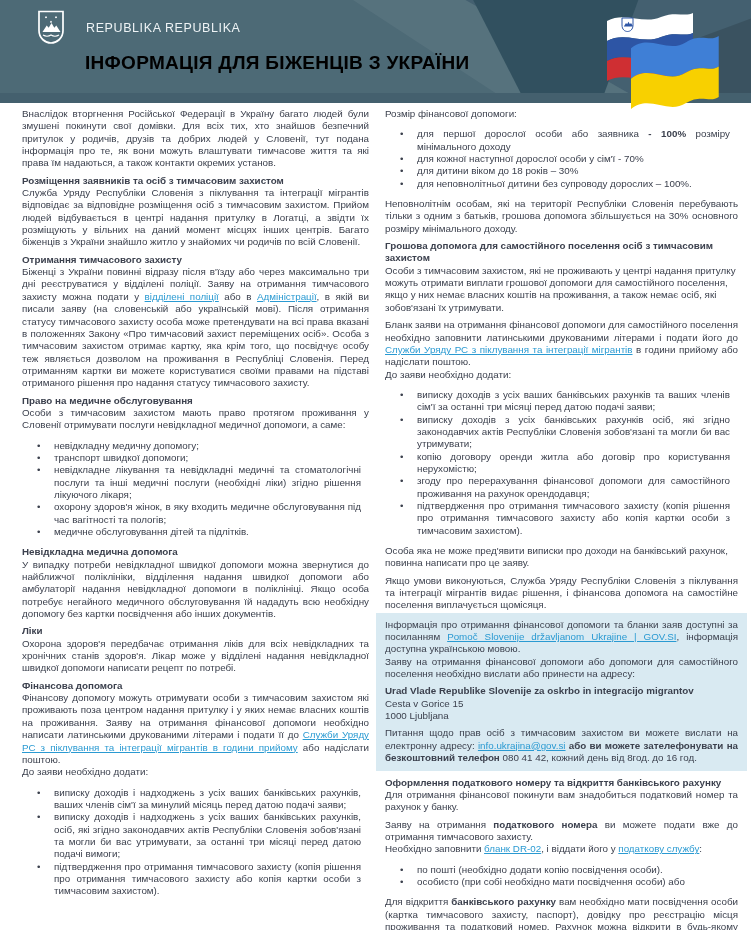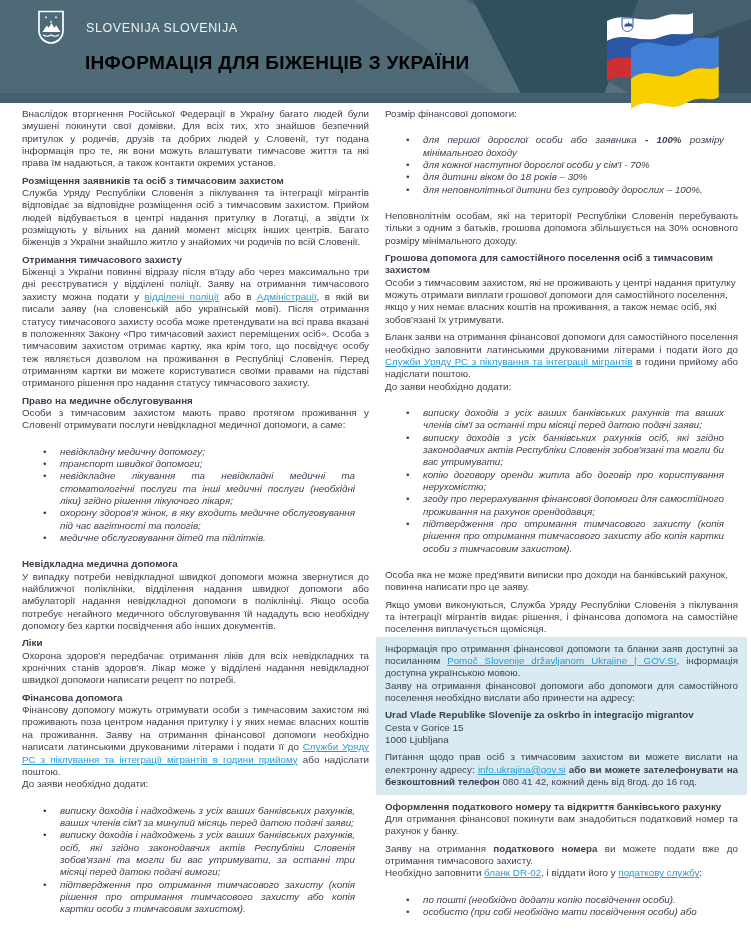"SLOVENIJA SLOVENIJA" div.republic-label { text: SLOVENIJA SLOVENIJA -> REPUBLIKA REPUBLIKA }
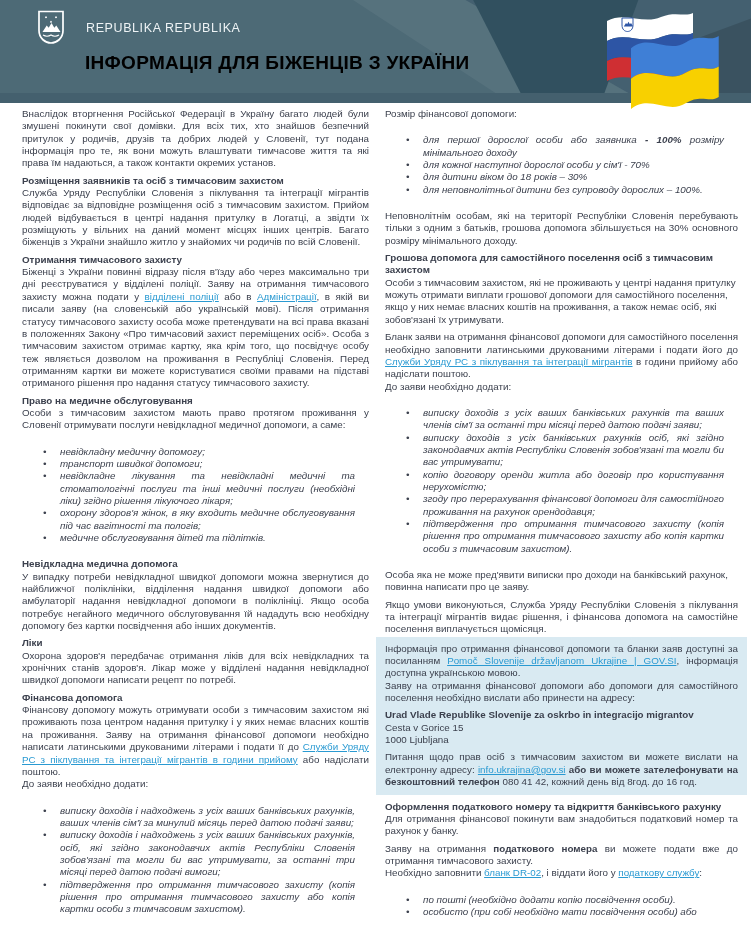"для першої дорослої особи або" .ul { font-style: italic -> none; margin: 14px -> 8px }
